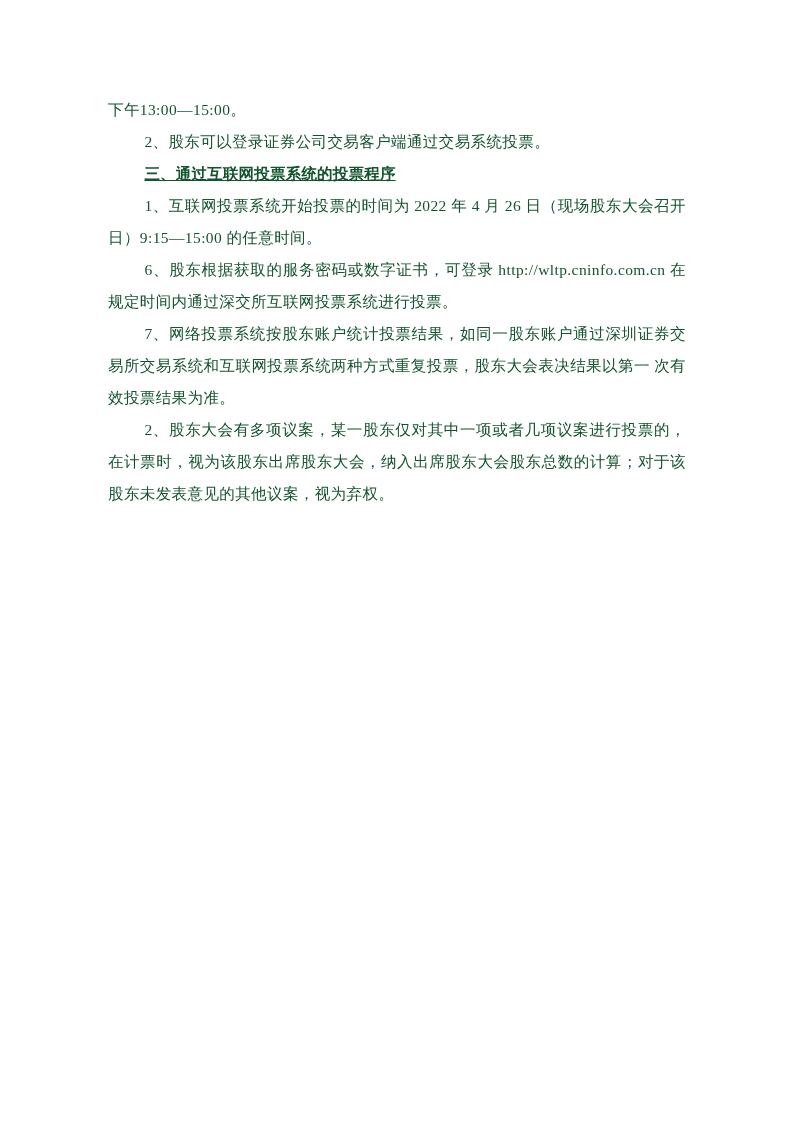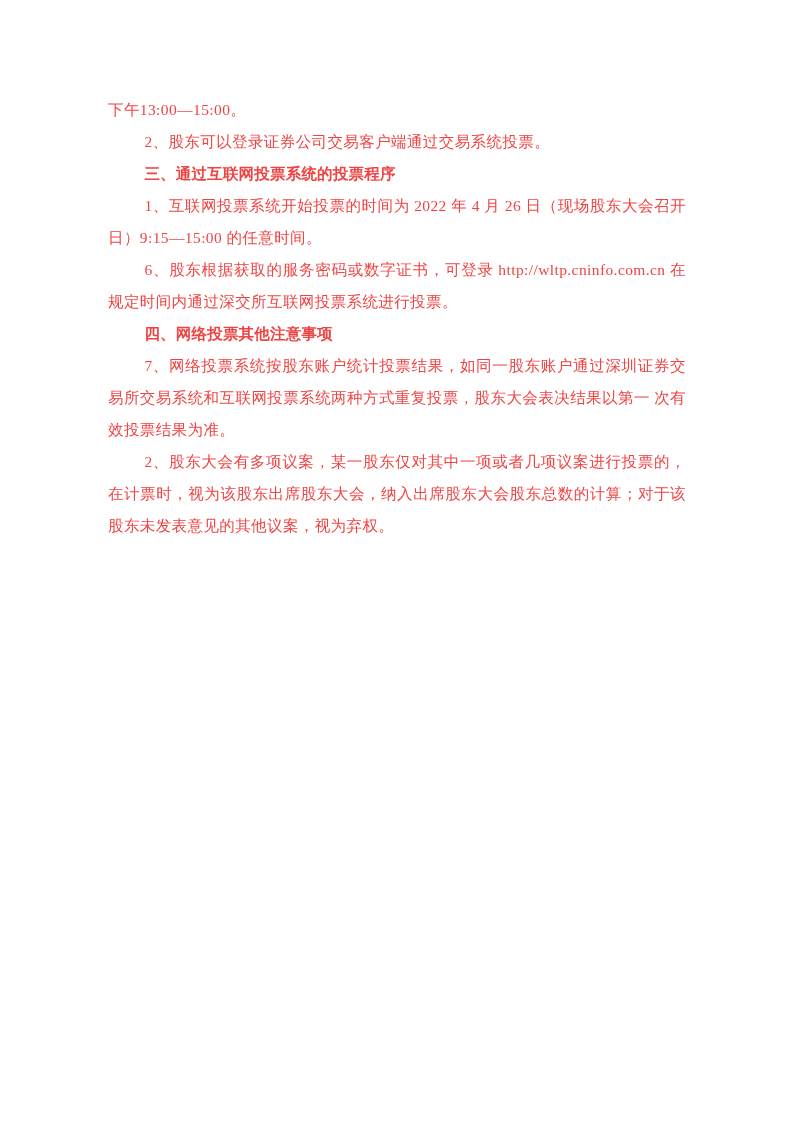"下午13:00—15:00。" .text-block { color: #ef4444 -> #14532d }
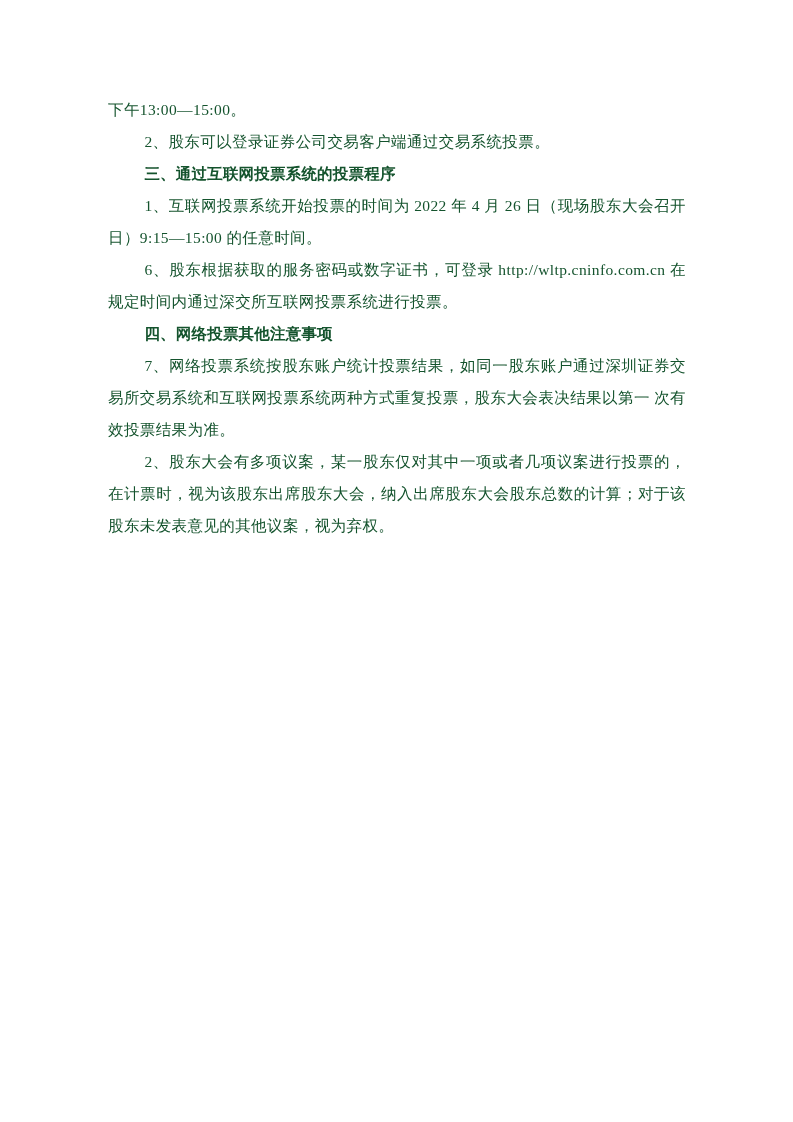"三、通过互联网投票系统的投票程序" .text-block p.heading { text-decoration: none -> underline }
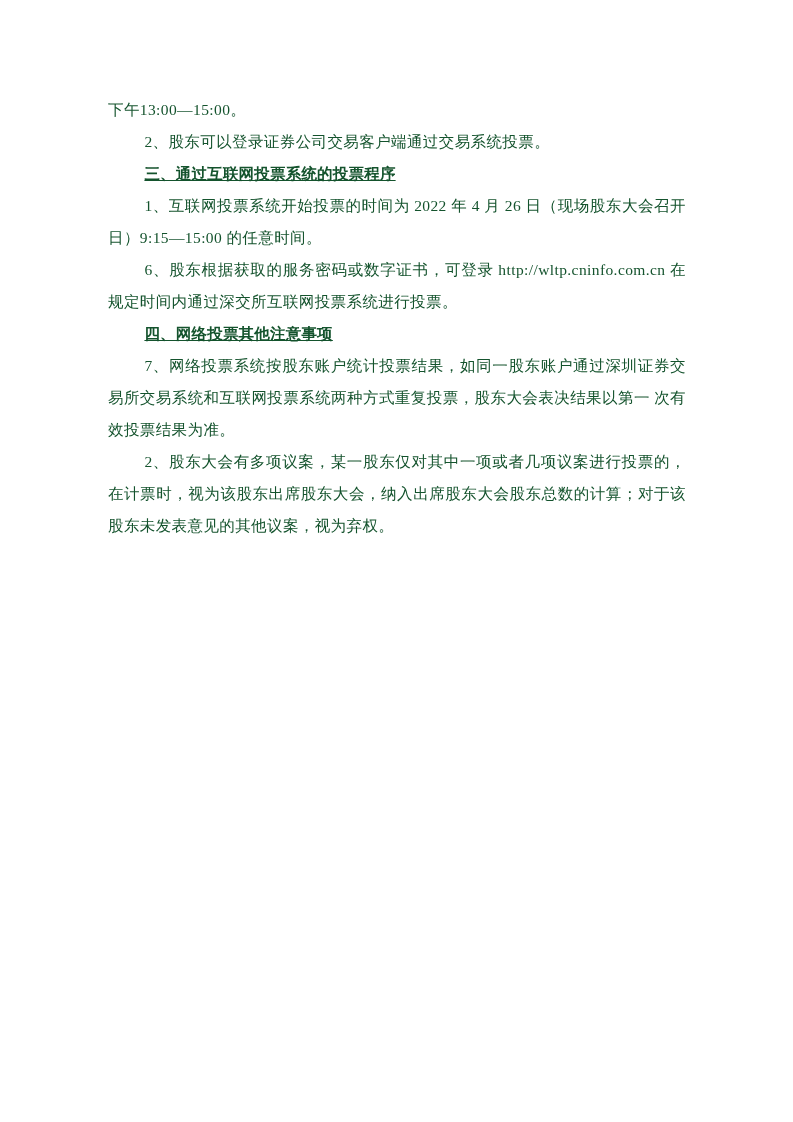"四、网络投票其他注意事项" p.heading { html: <p>四、网络投票其他注意事项</p> -> none }
